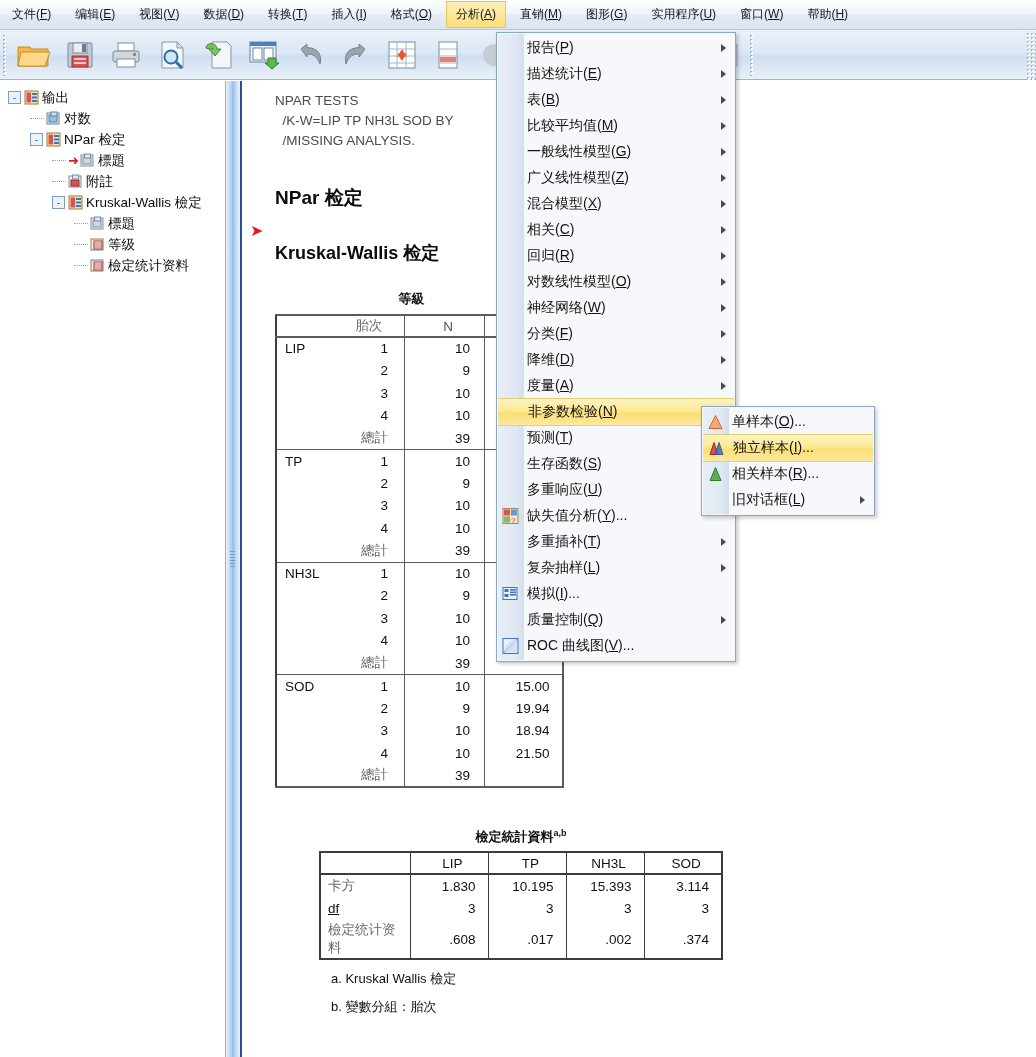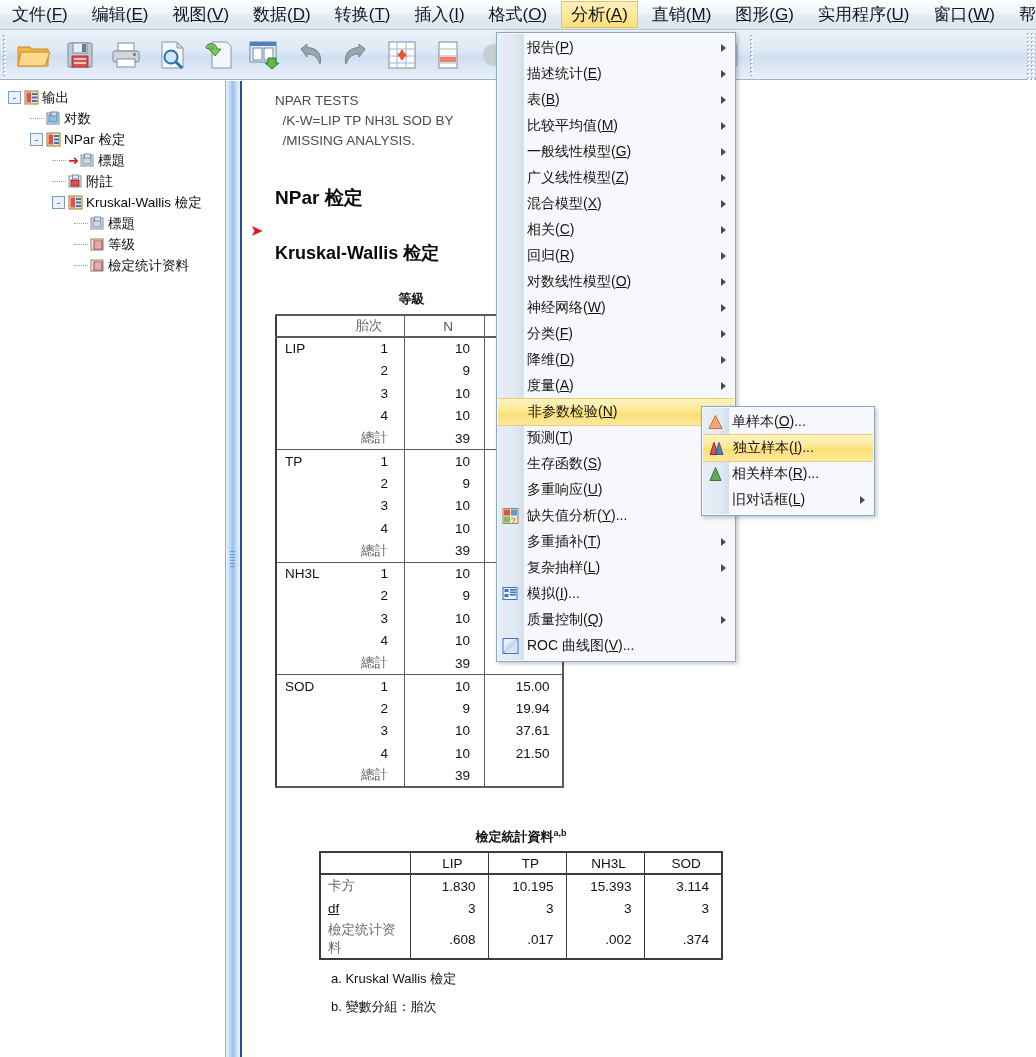"文件(F)" .menubar-item { font-size: 17px -> 12px }
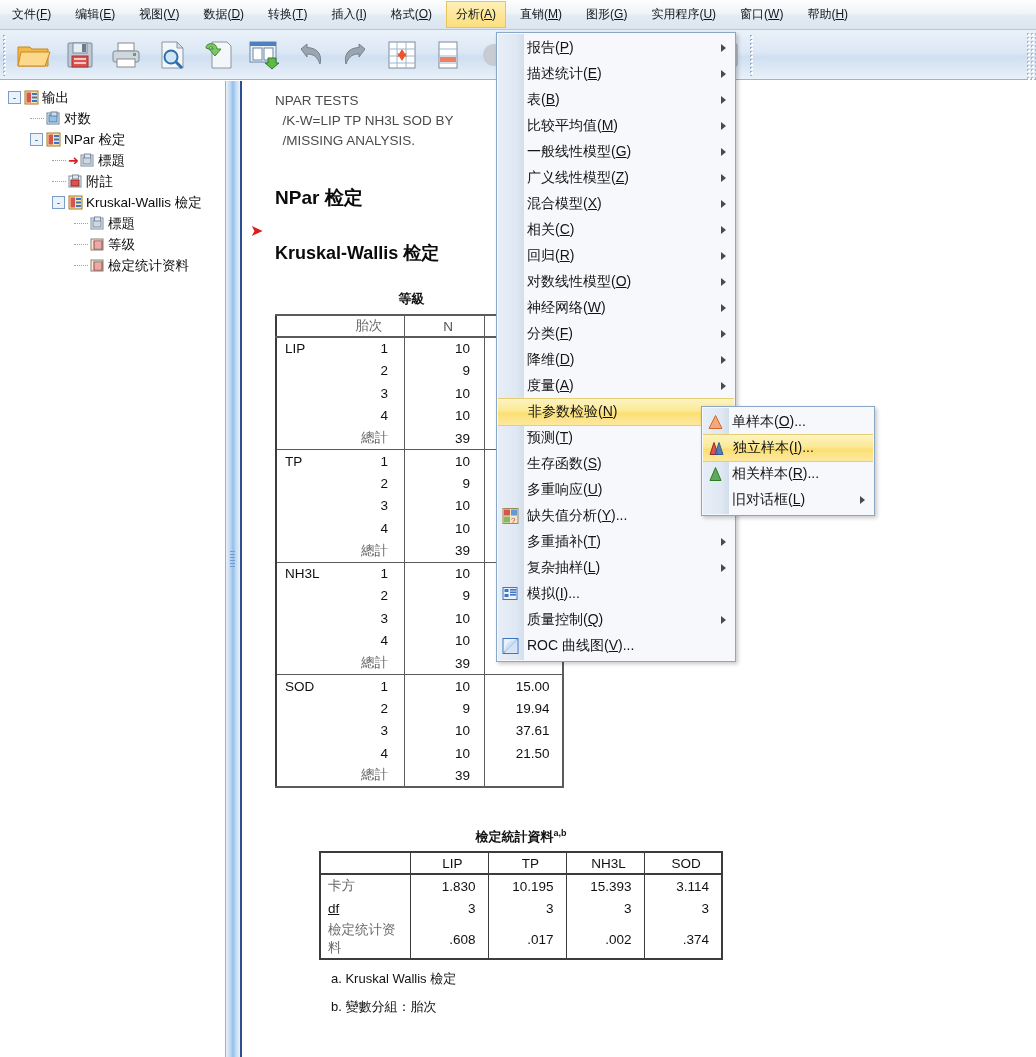"37.61" td.cmean { text: 37.61 -> 18.94 }
